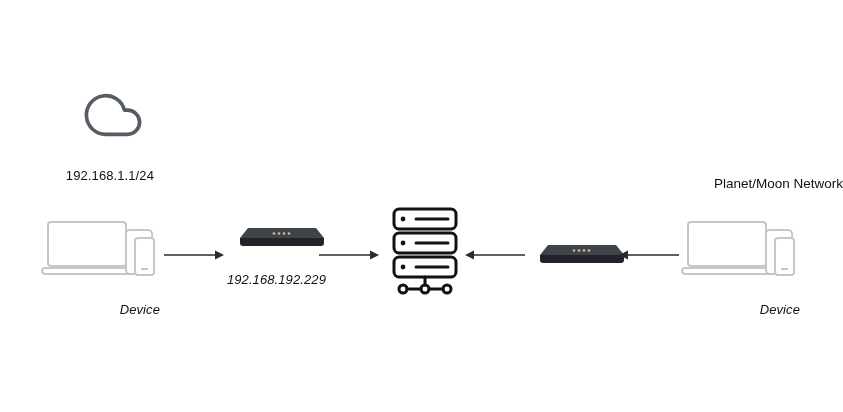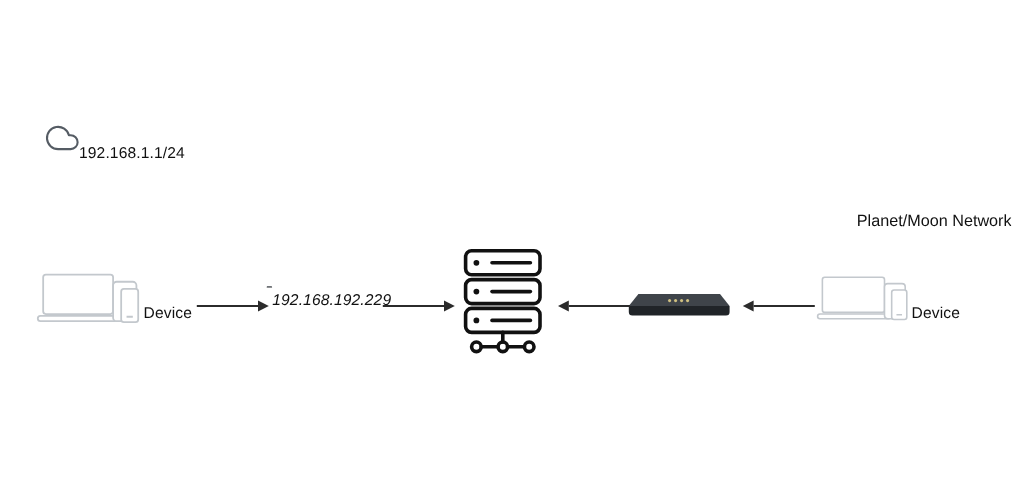"192.168.1.1/24" .node { align-items: center -> flex-end; flex-direction: row -> column }
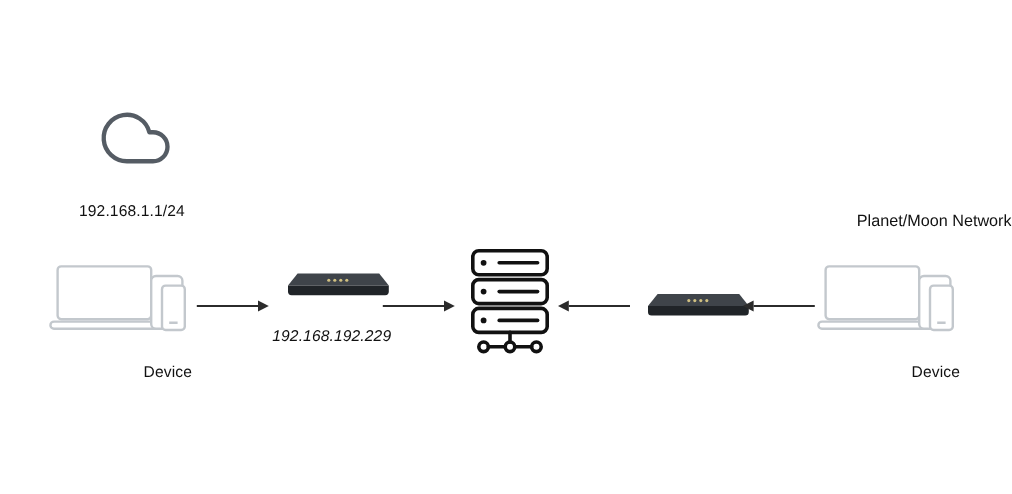"Device" .gap-device { font-style: none -> italic }
